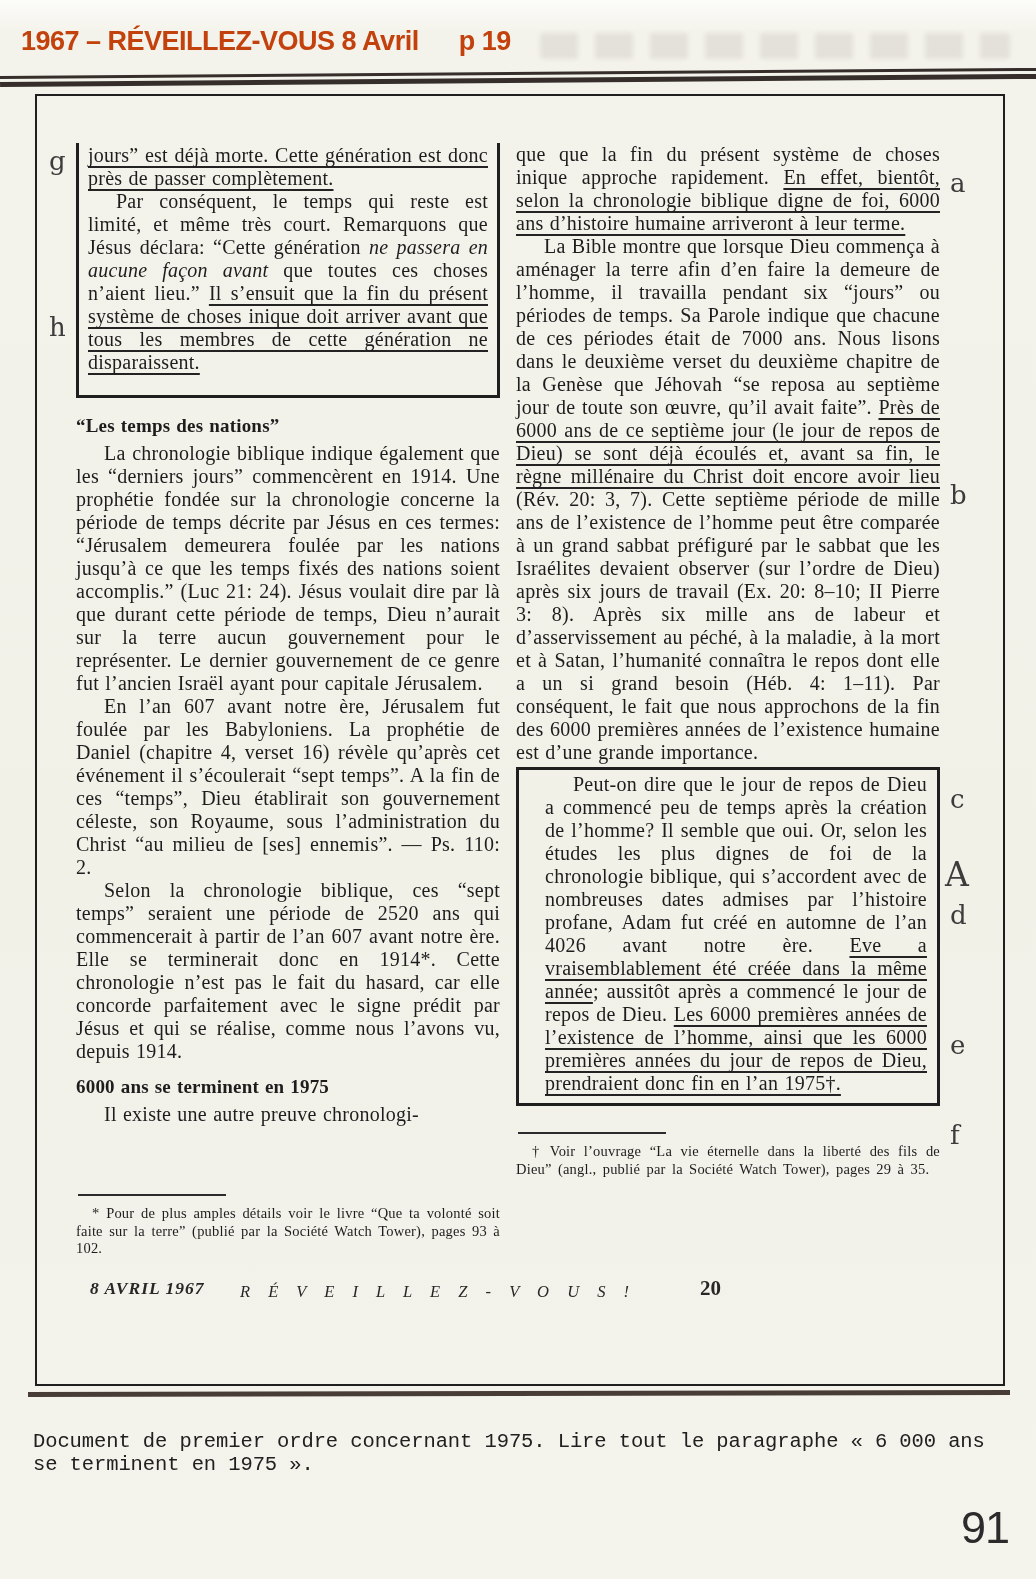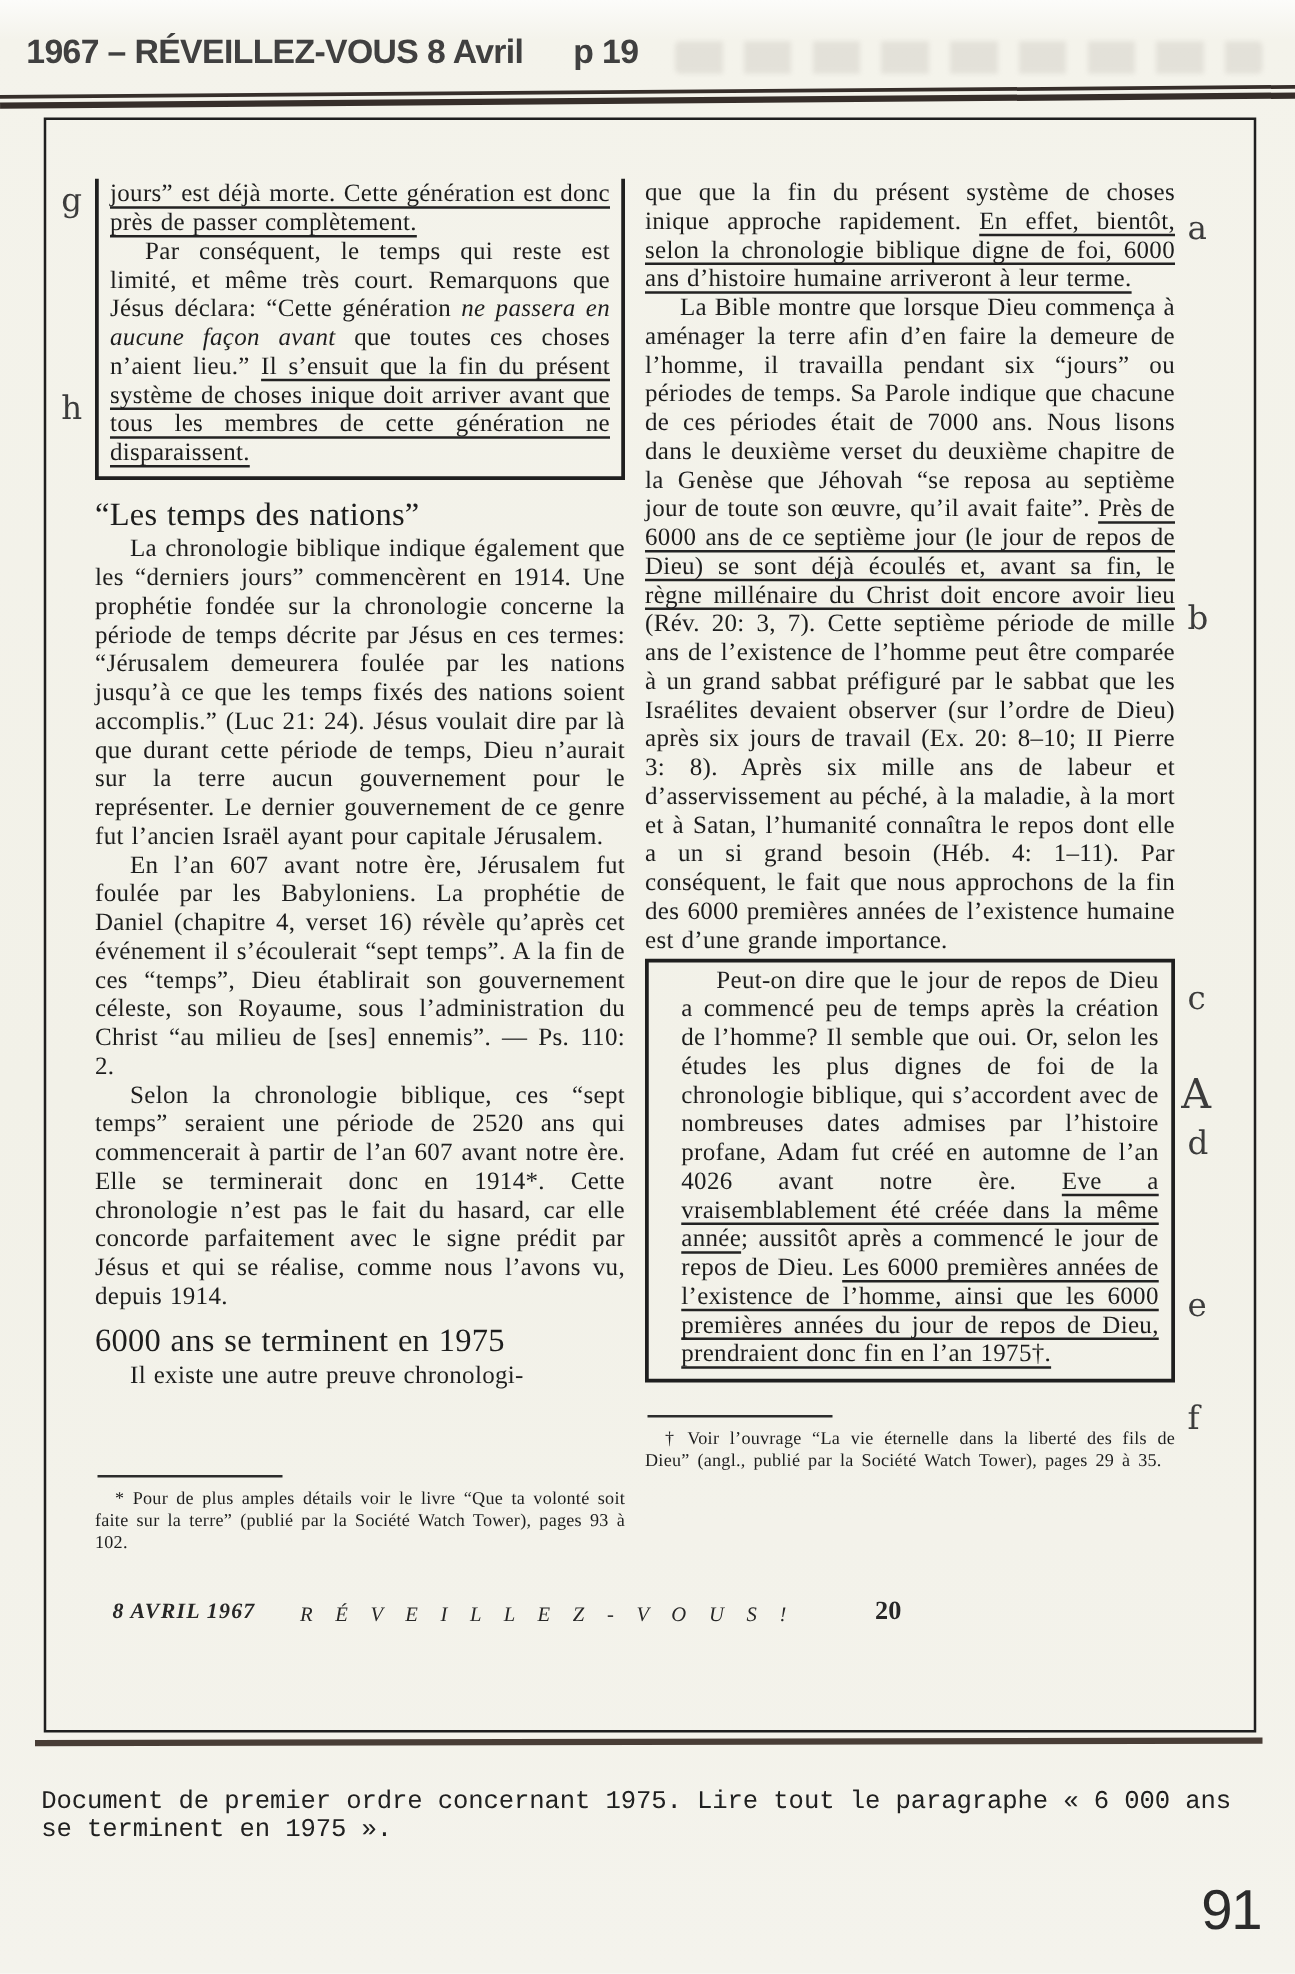"1967 – RÉVEILLEZ-VOUS 8 Avril" .doc-header { color: #404040 -> #c2410c }
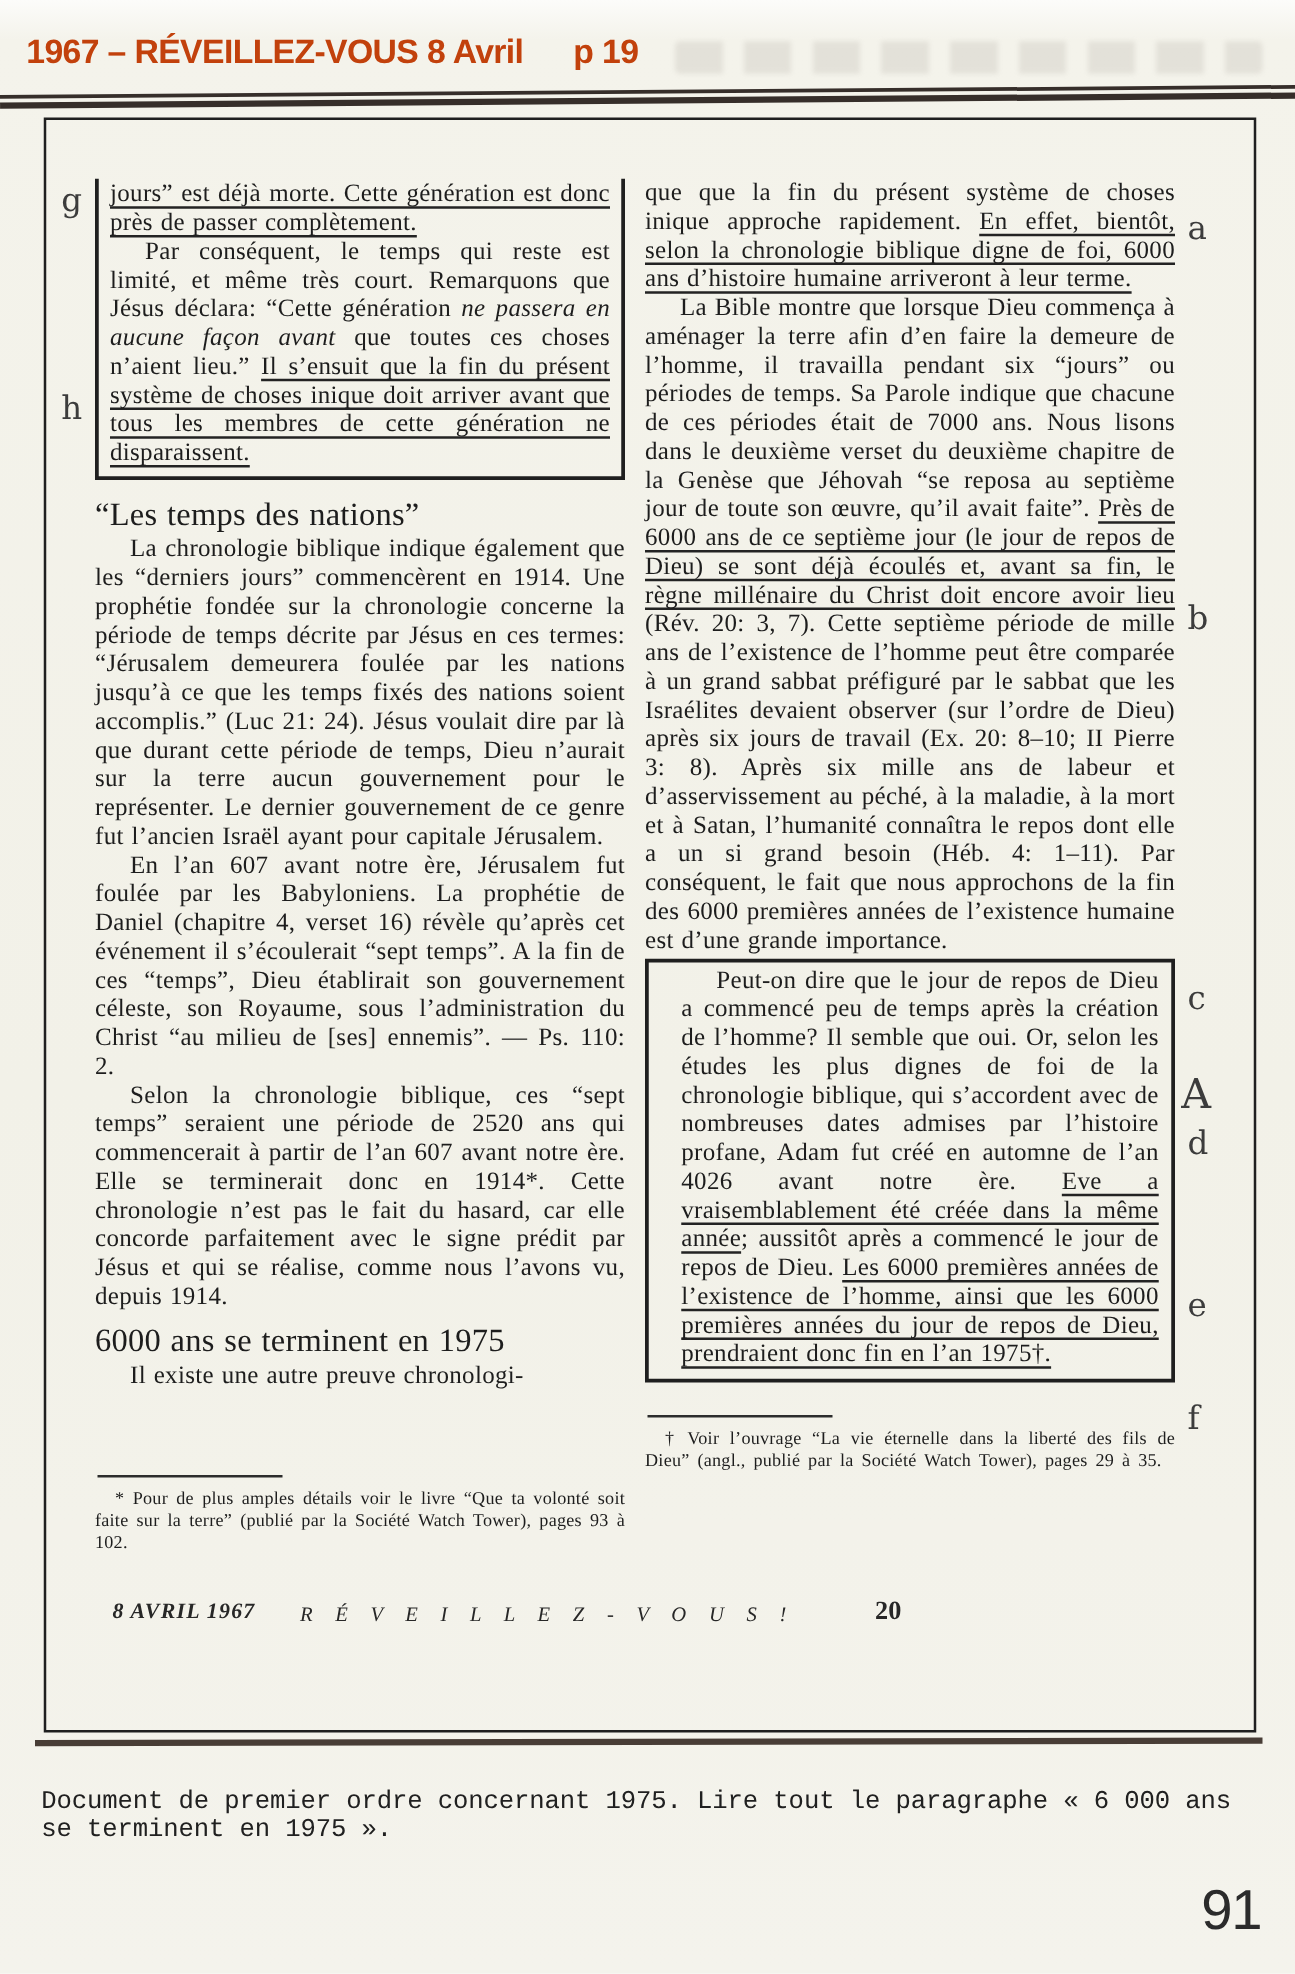"jours” est déjà morte. Cette" .quote-box { padding: 1px 9px 7px 9px -> 1px 9px 21px 9px }
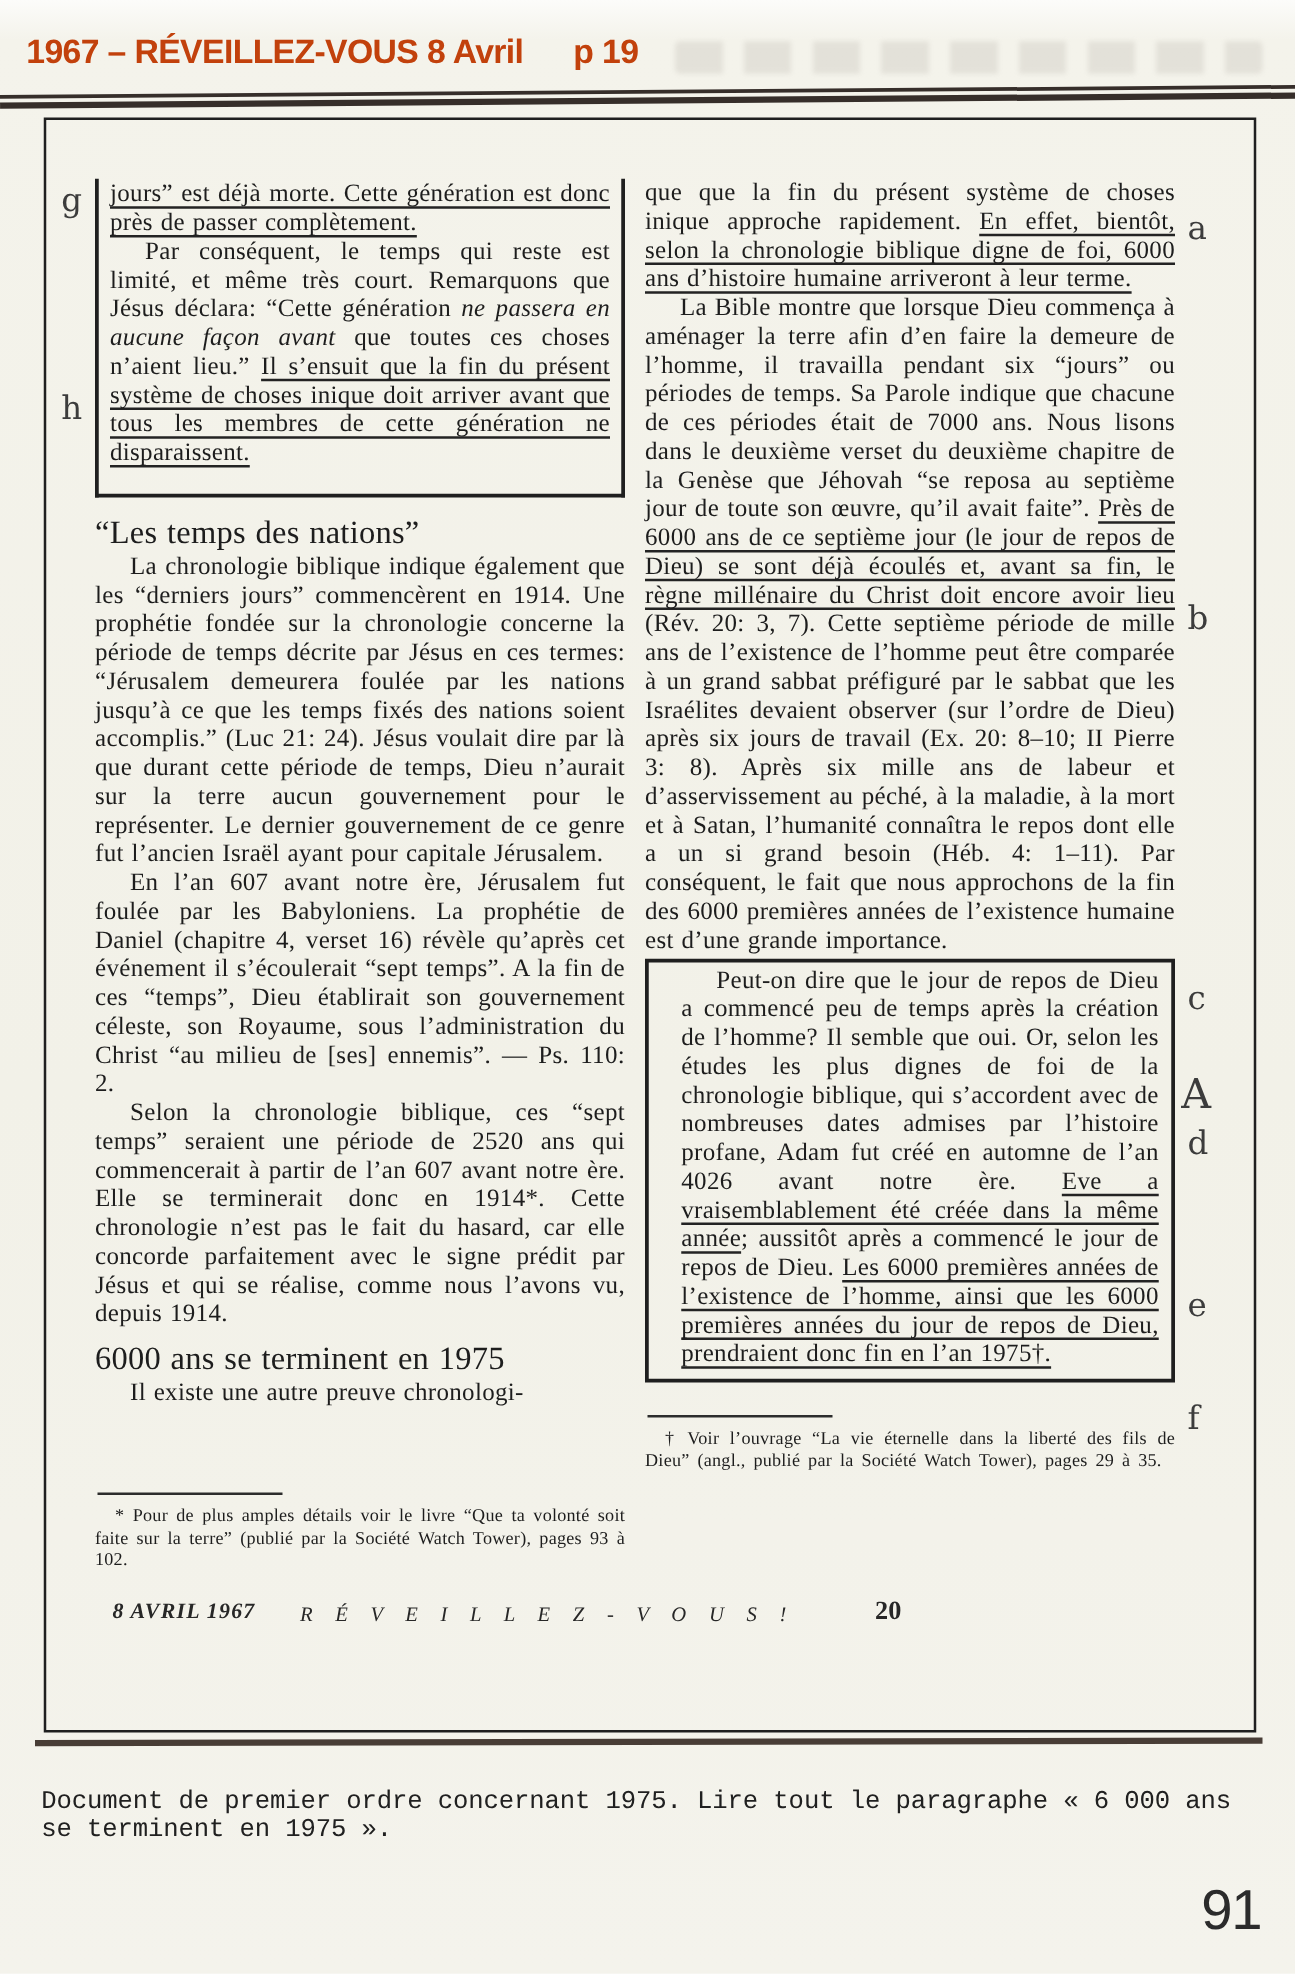"“Les temps des nations”" .section-heading { font-size: 26px -> 19px; font-weight: normal -> bold }
